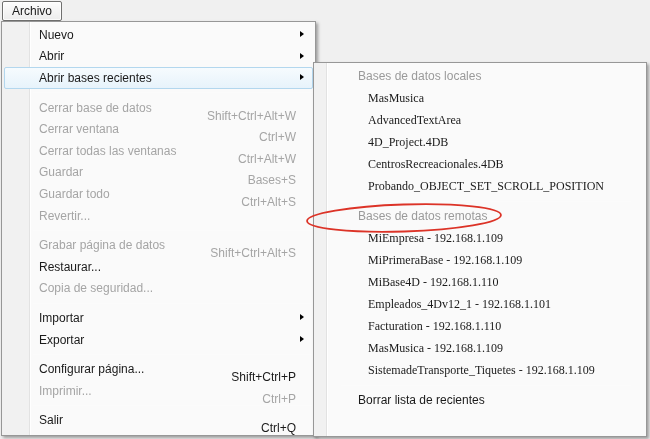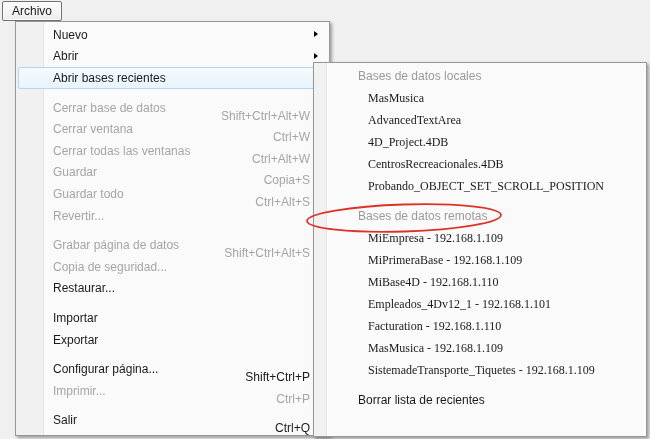"Nuevo" .menu-left { left: 15px -> 1px }
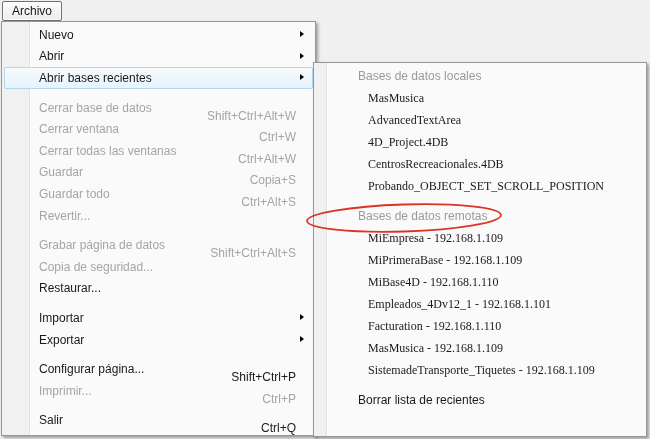"Copia+S" span.sc { text: Copia+S -> Bases+S }
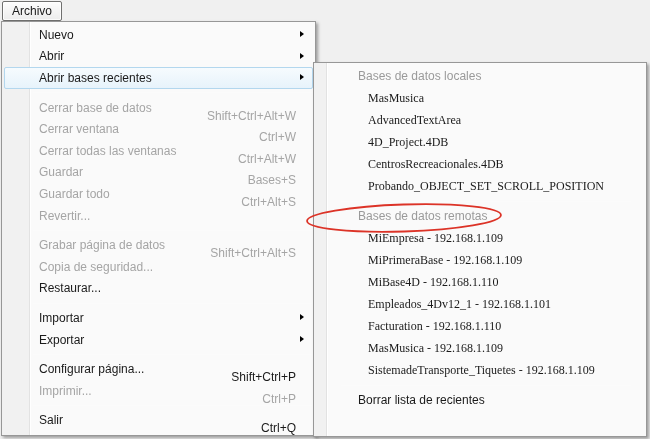"Copia de seguridad..." div.mi { order: before "Restaurar..." -> after "Restaurar..." }
